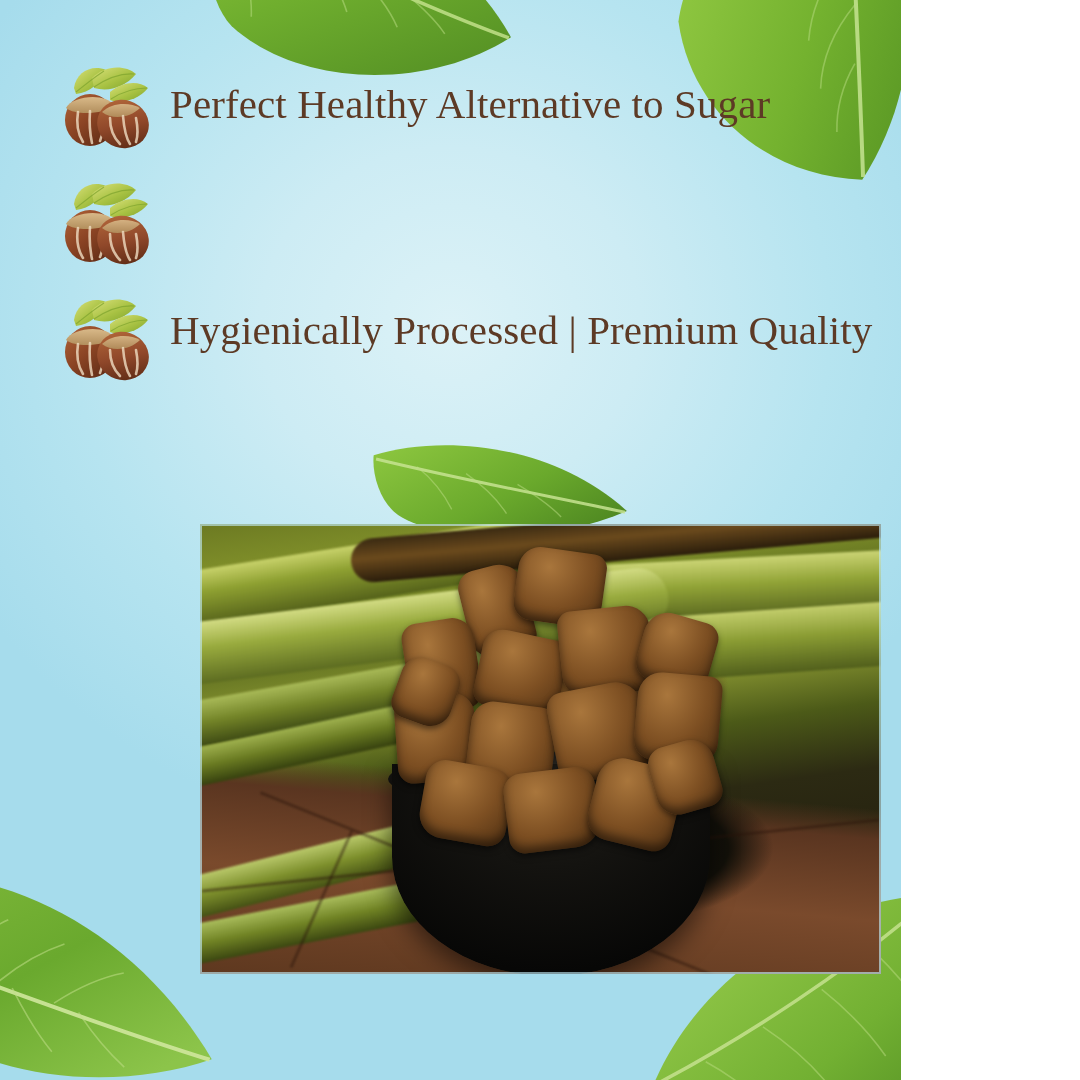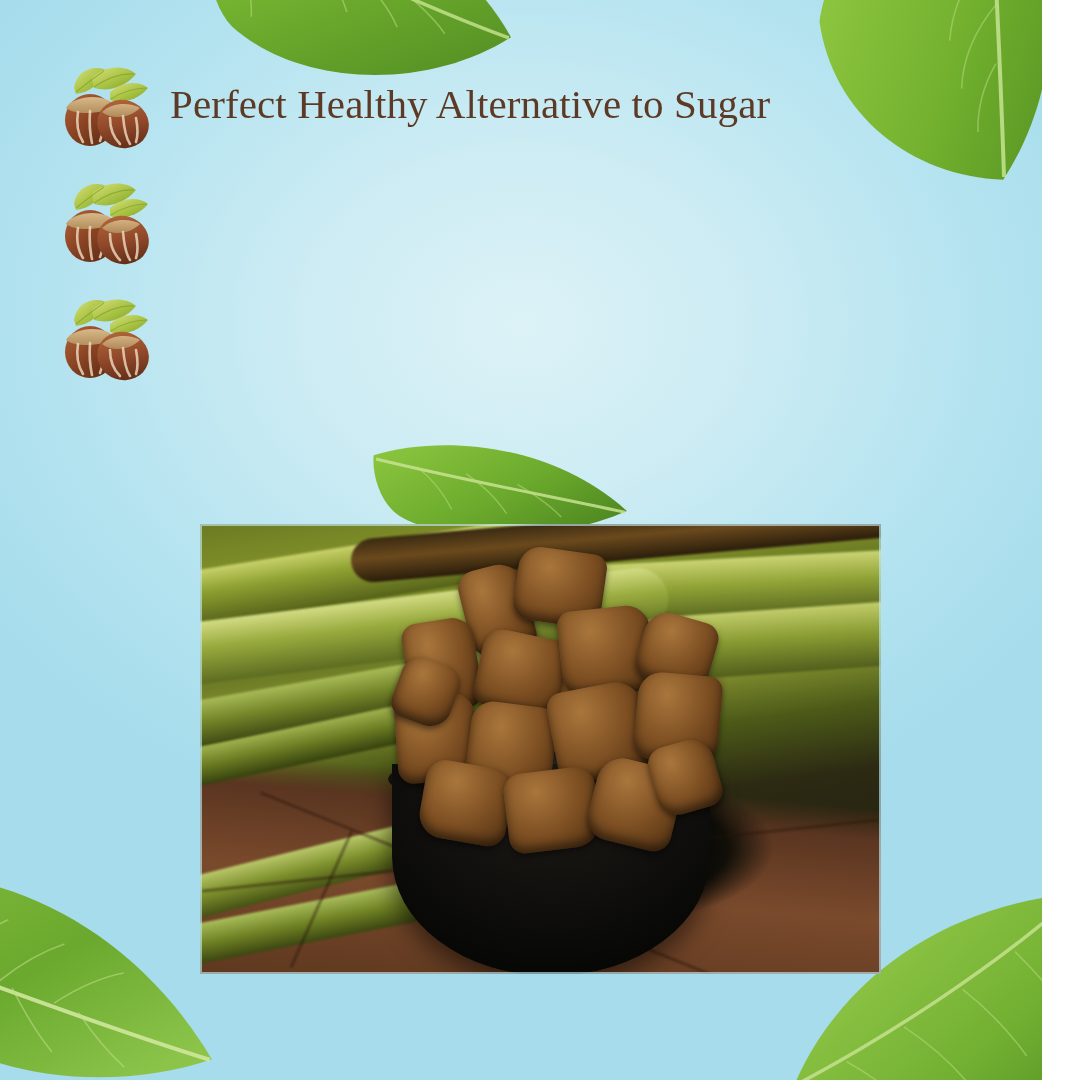"Perfect Healthy Alternative to Sugar" #canvas { padding-left: 6px -> none; width: 1036px -> 901px }
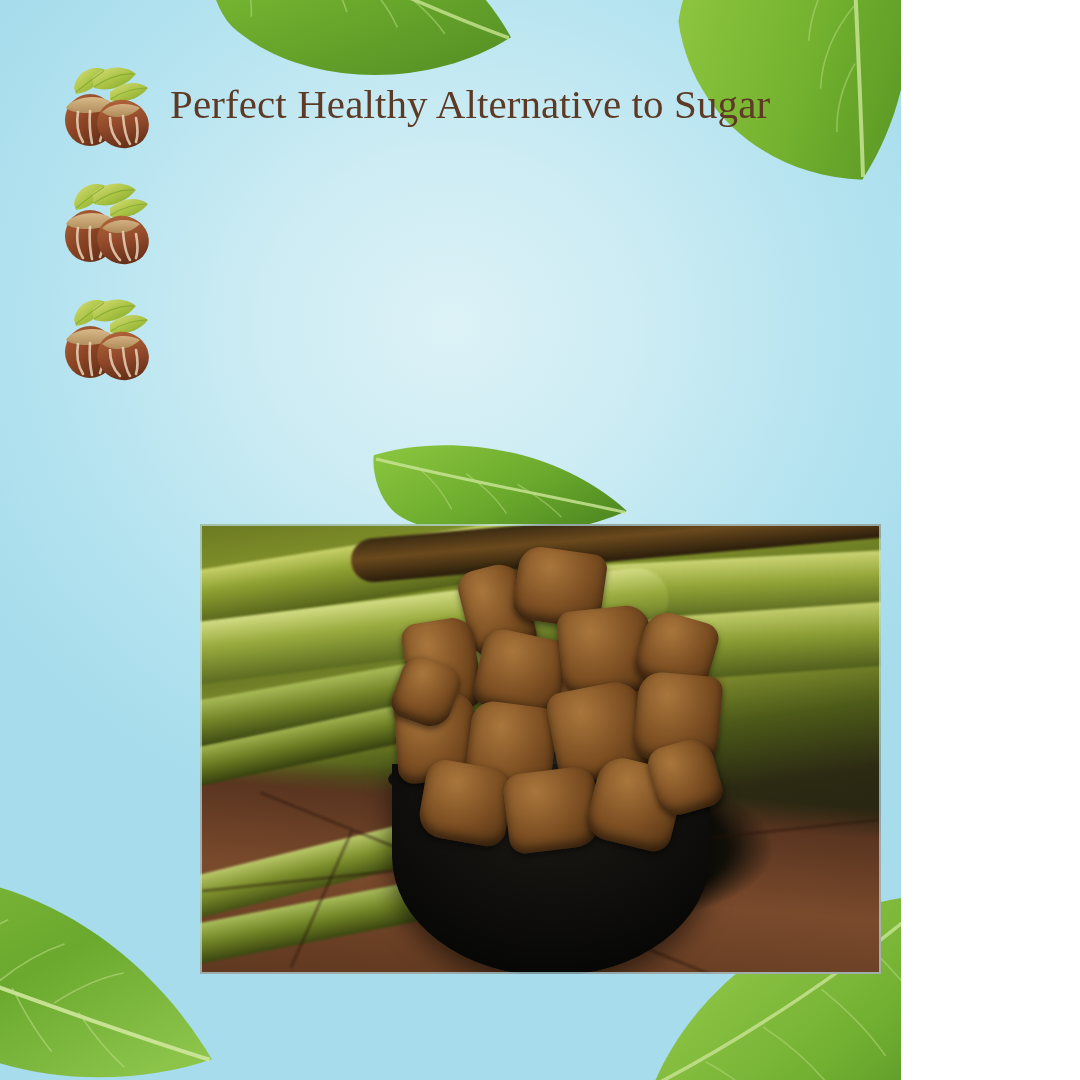"Hygienically Processed | Premium Quality" div.bullet-text { html: none -> <div>Hygienically Processed | Premium Quality</div> }
